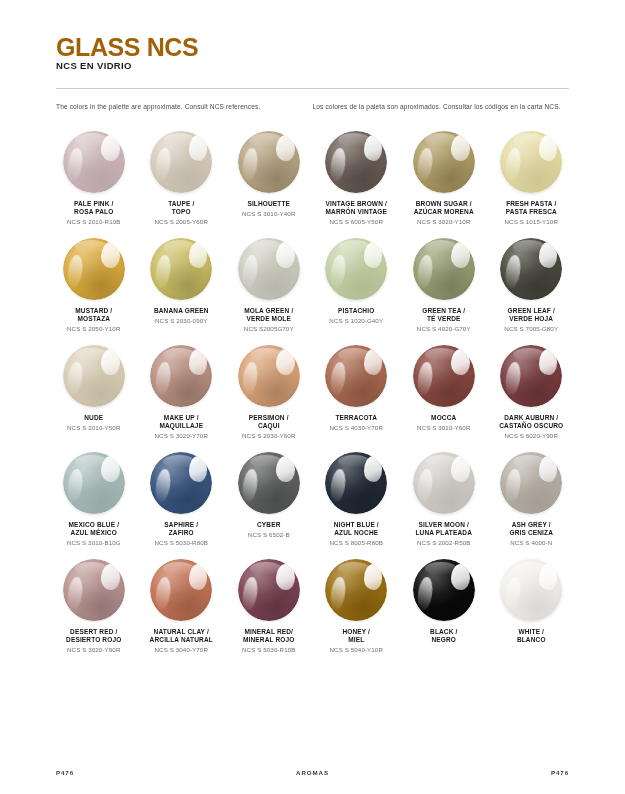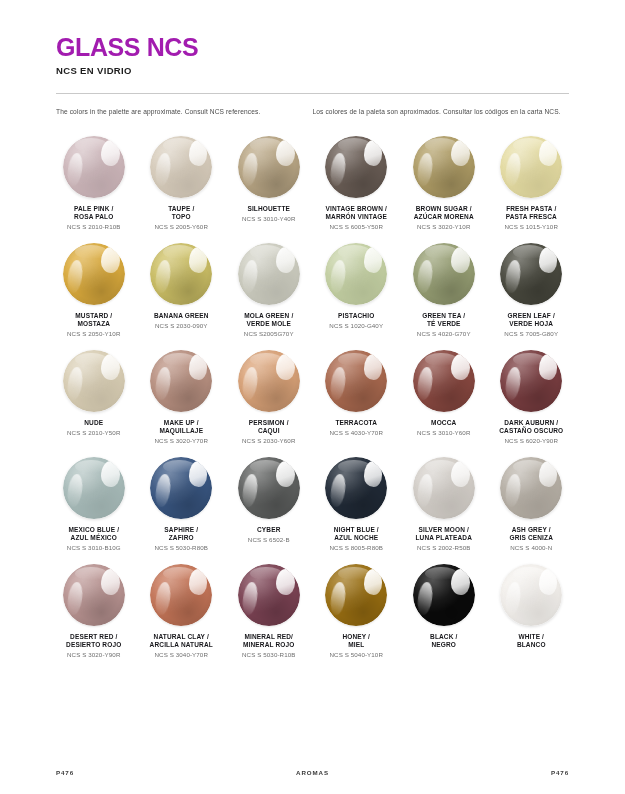"GLASS NCS" .title { color: #a21caf -> #a16207 }
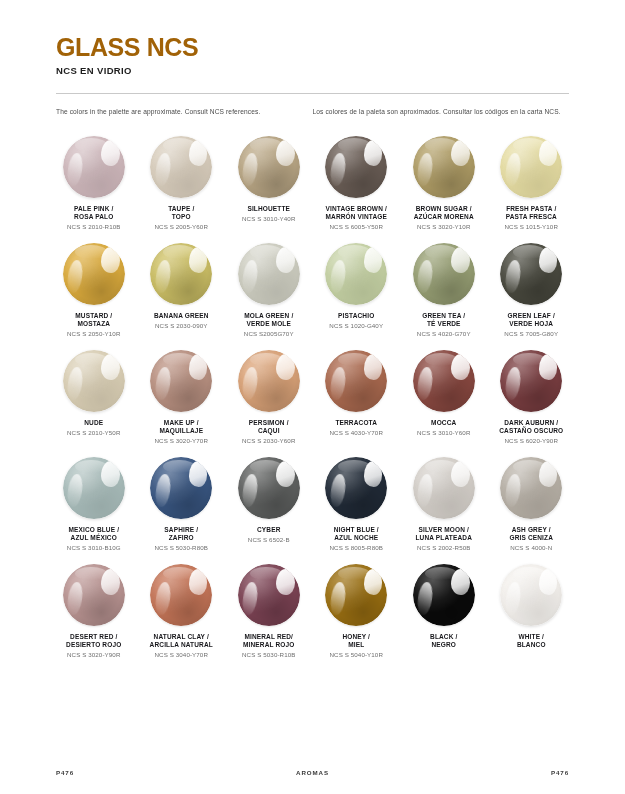"NCS EN VIDRIO" .subtitle { margin-top: 5px -> none }
